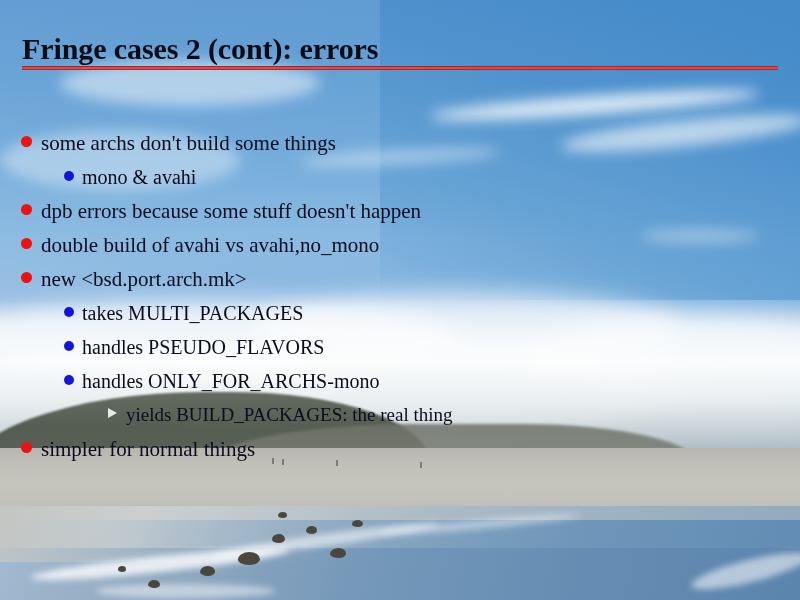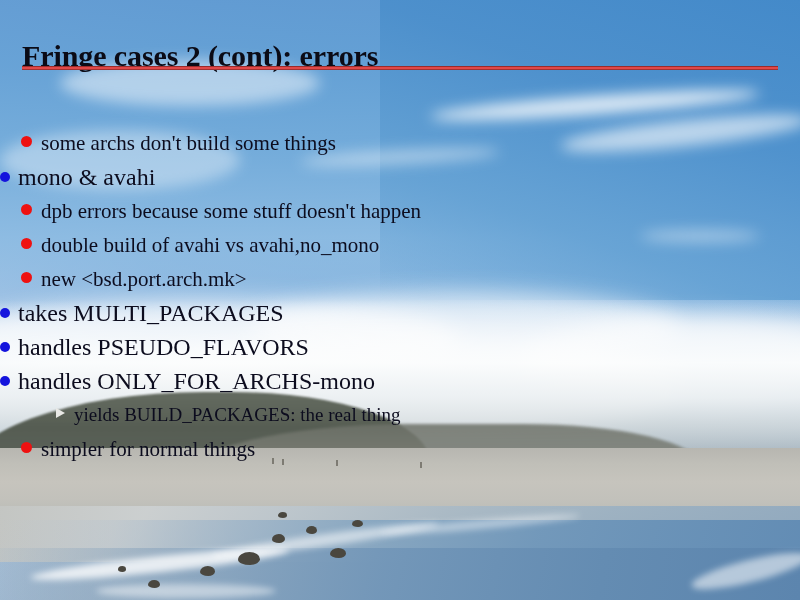"Fringe cases 2 (cont): errors" .title { top: 39px -> 32px }
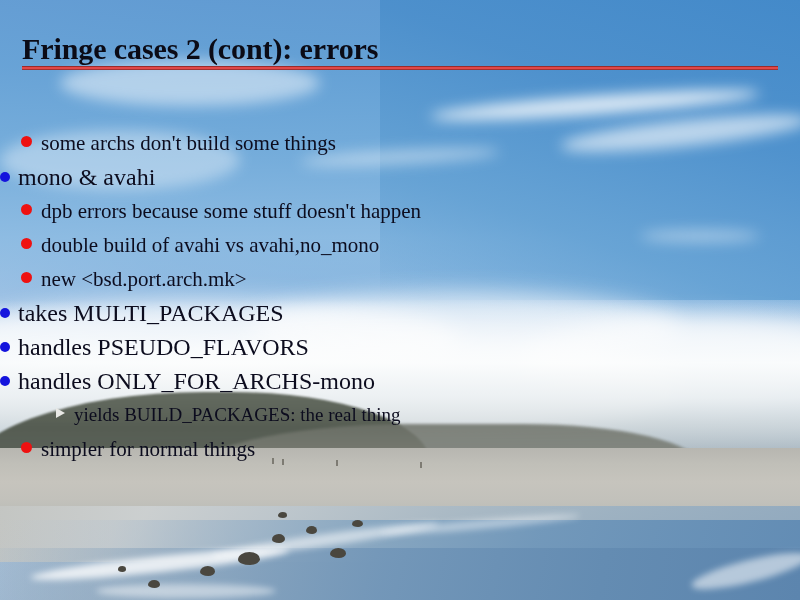"mono & avahi" .lvl2 { font-size: 24px -> 20px; padding-left: none -> 64px }
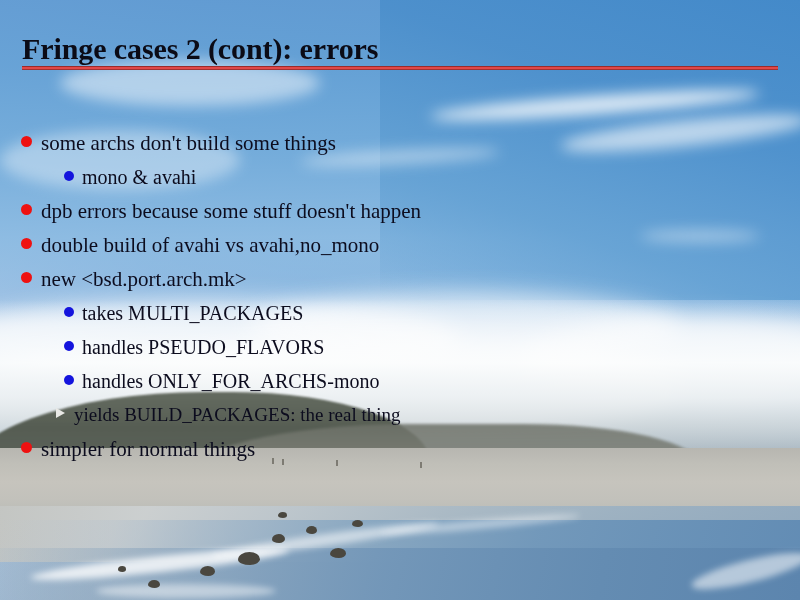"yields BUILD_PACKAGES: the real thing" .lvl3 { padding-left: 56px -> 108px }
